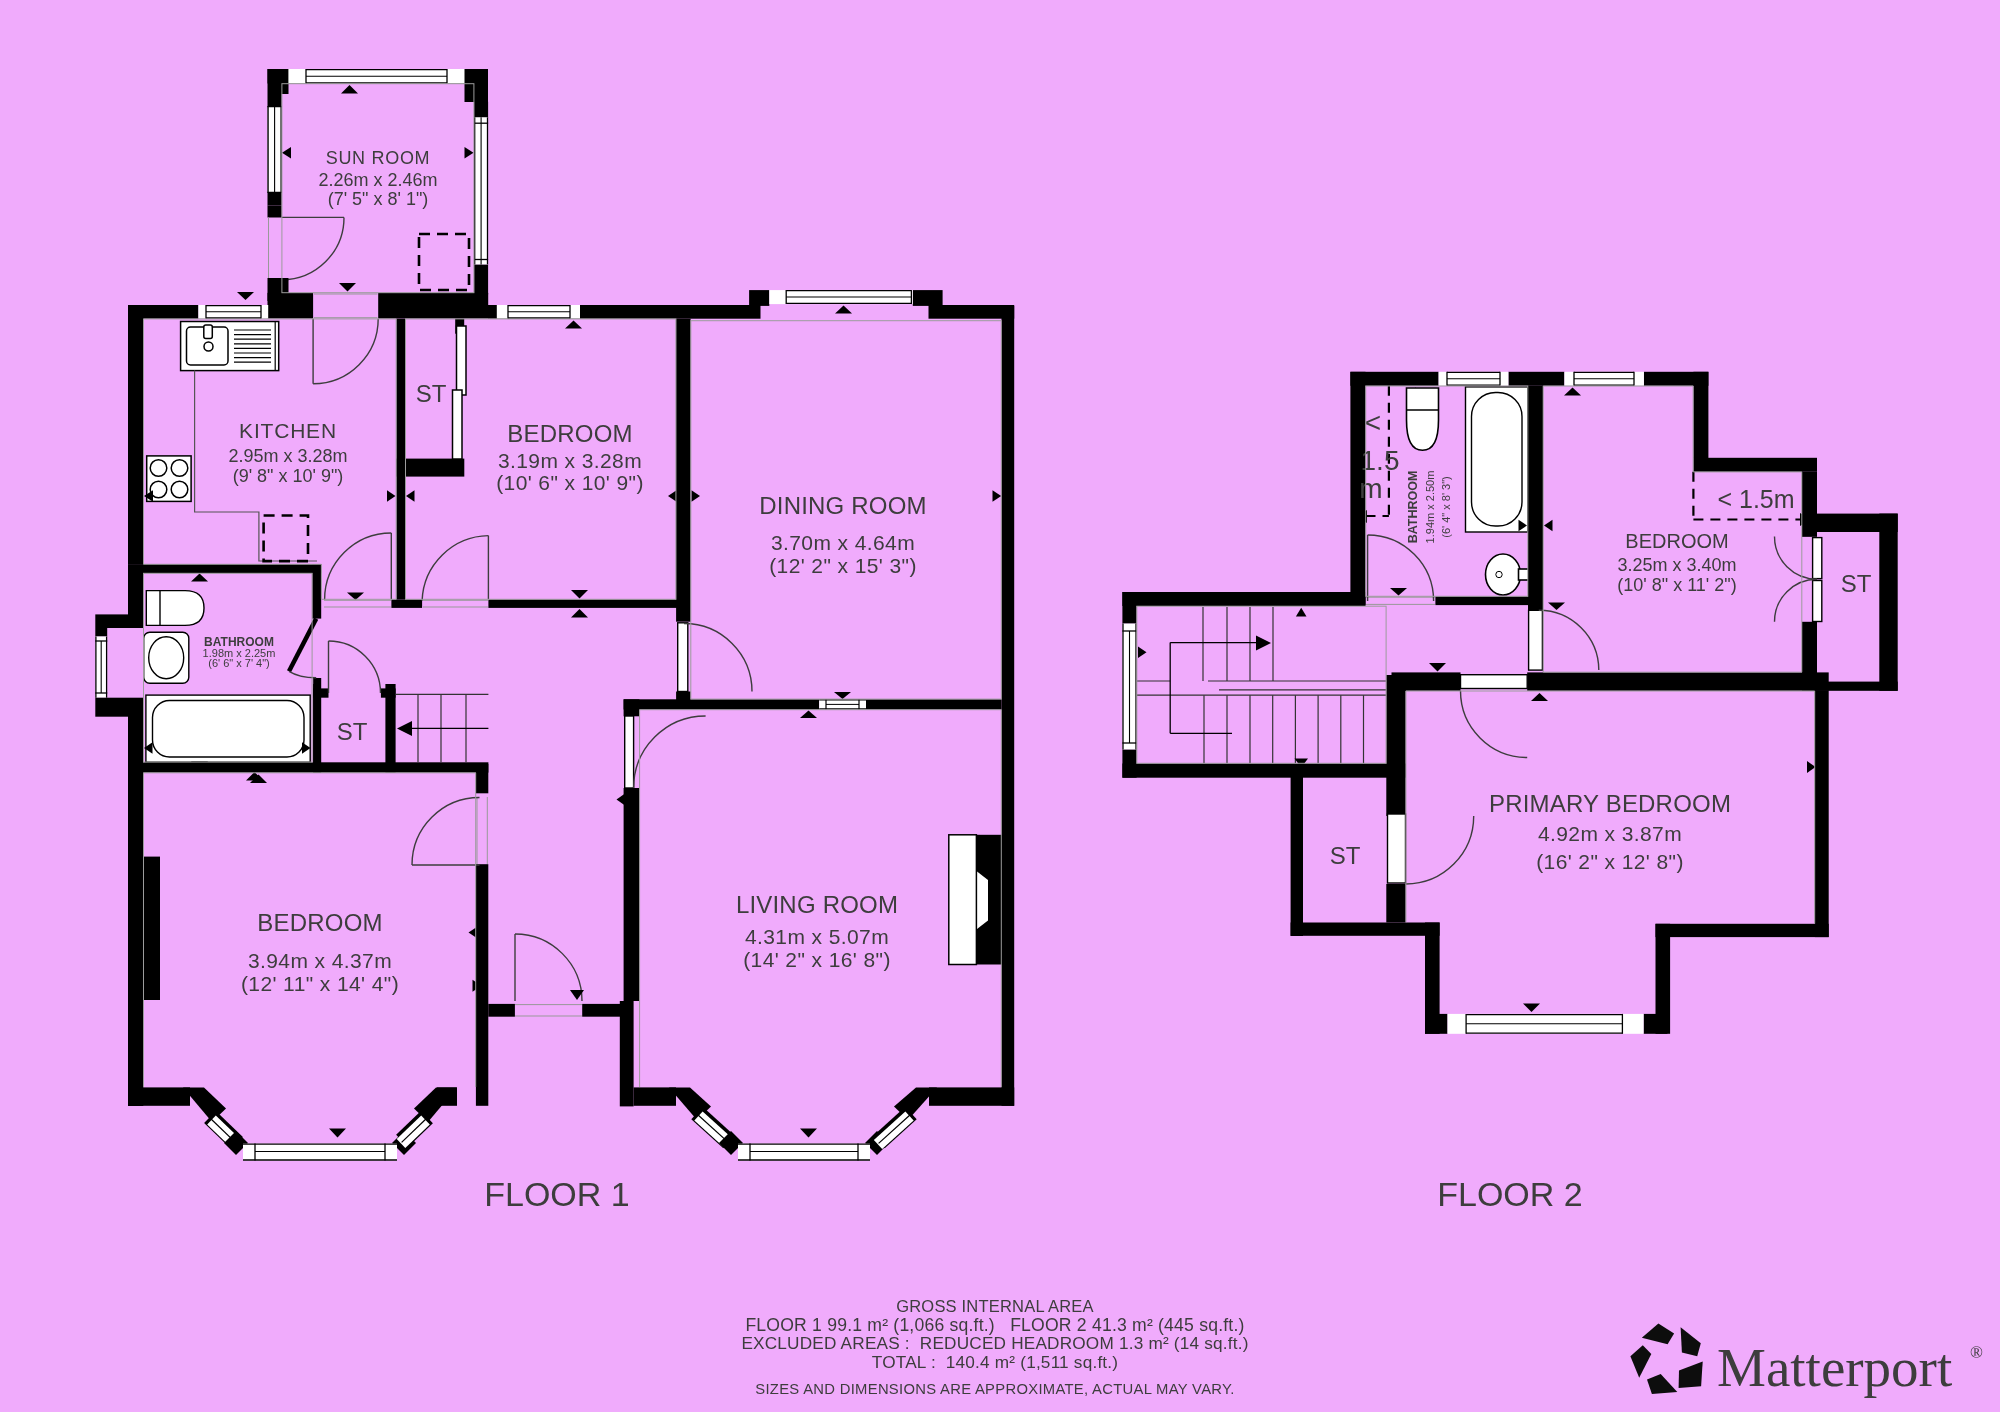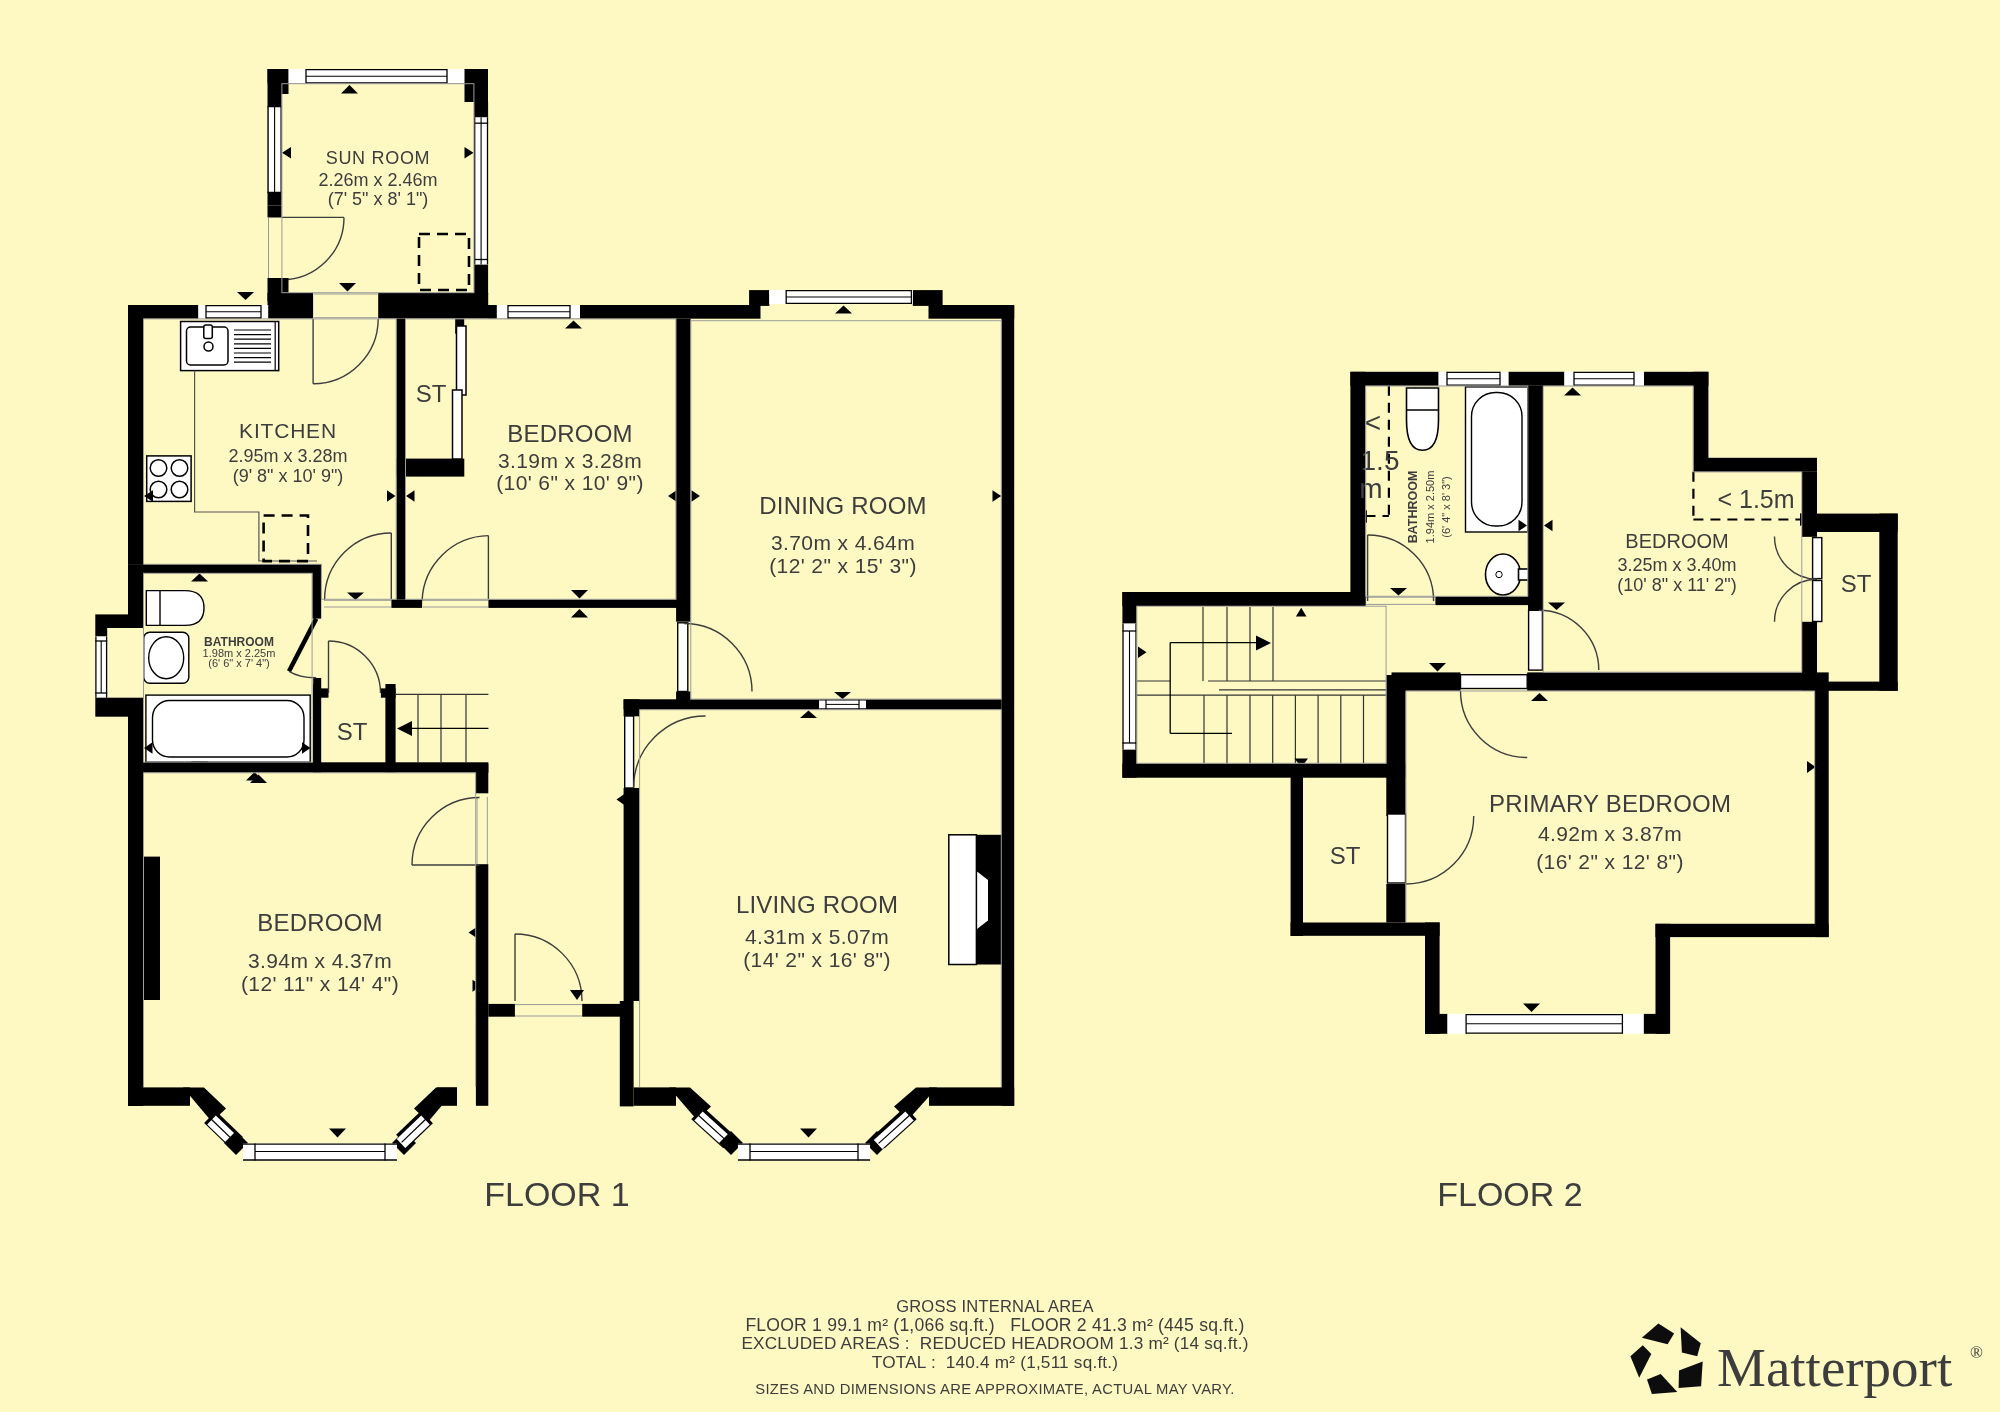"SUN ROOM" #page { background: #fef9c3 -> #f0abfc }
